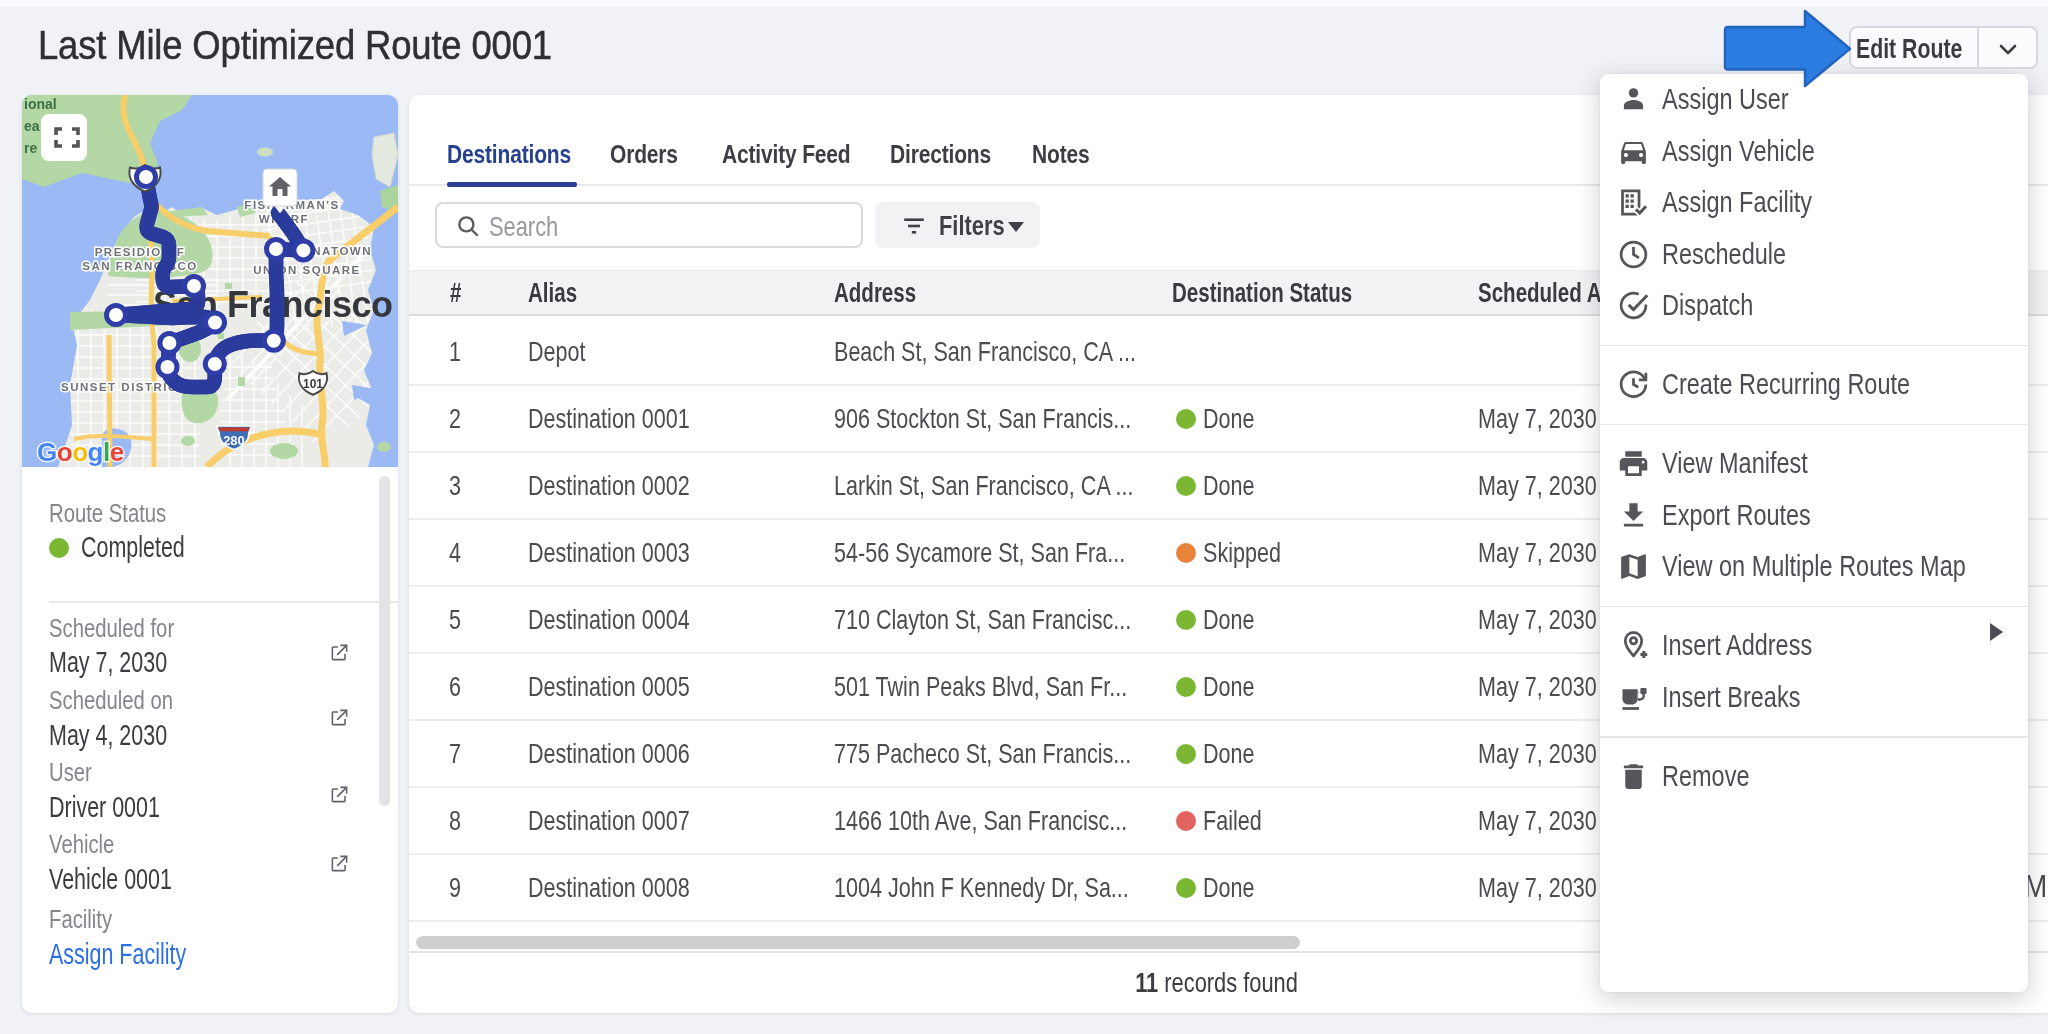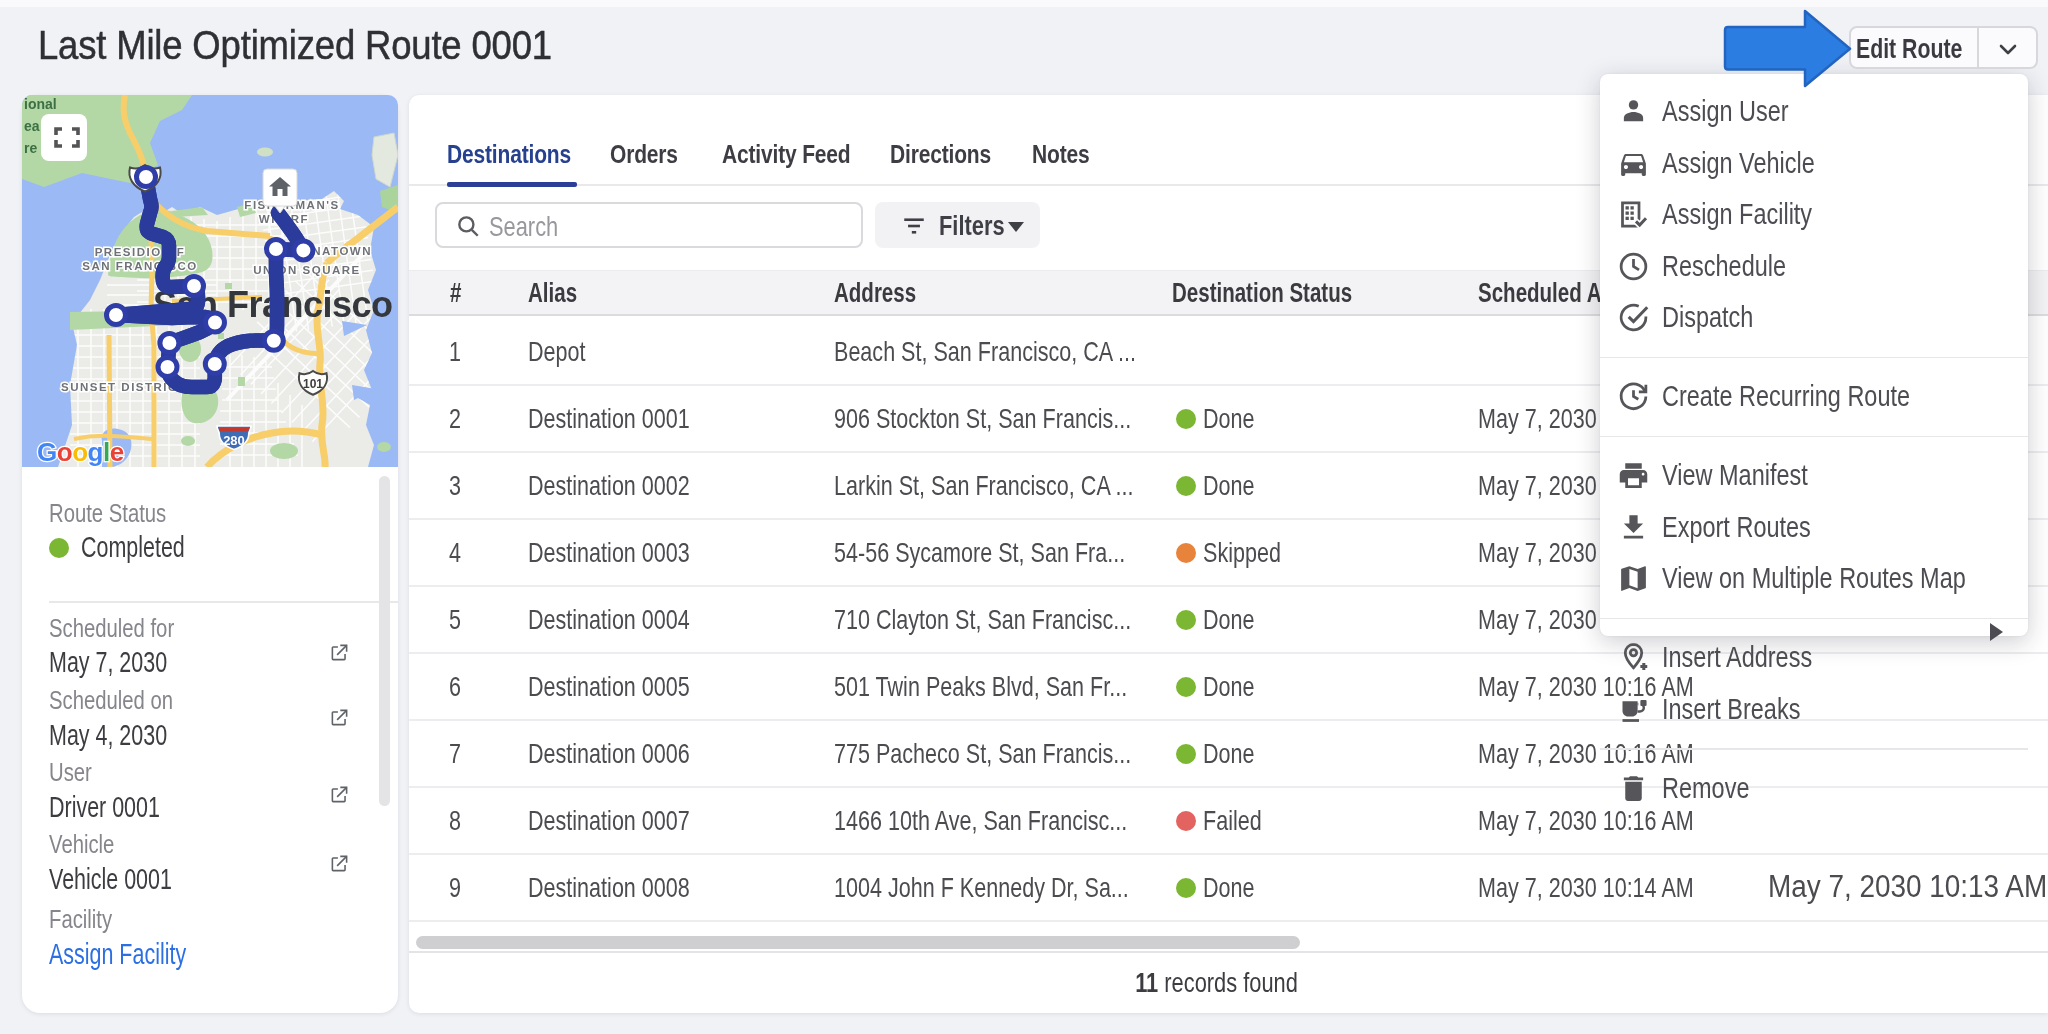"ional" .card { border-radius: 18px -> 10px }
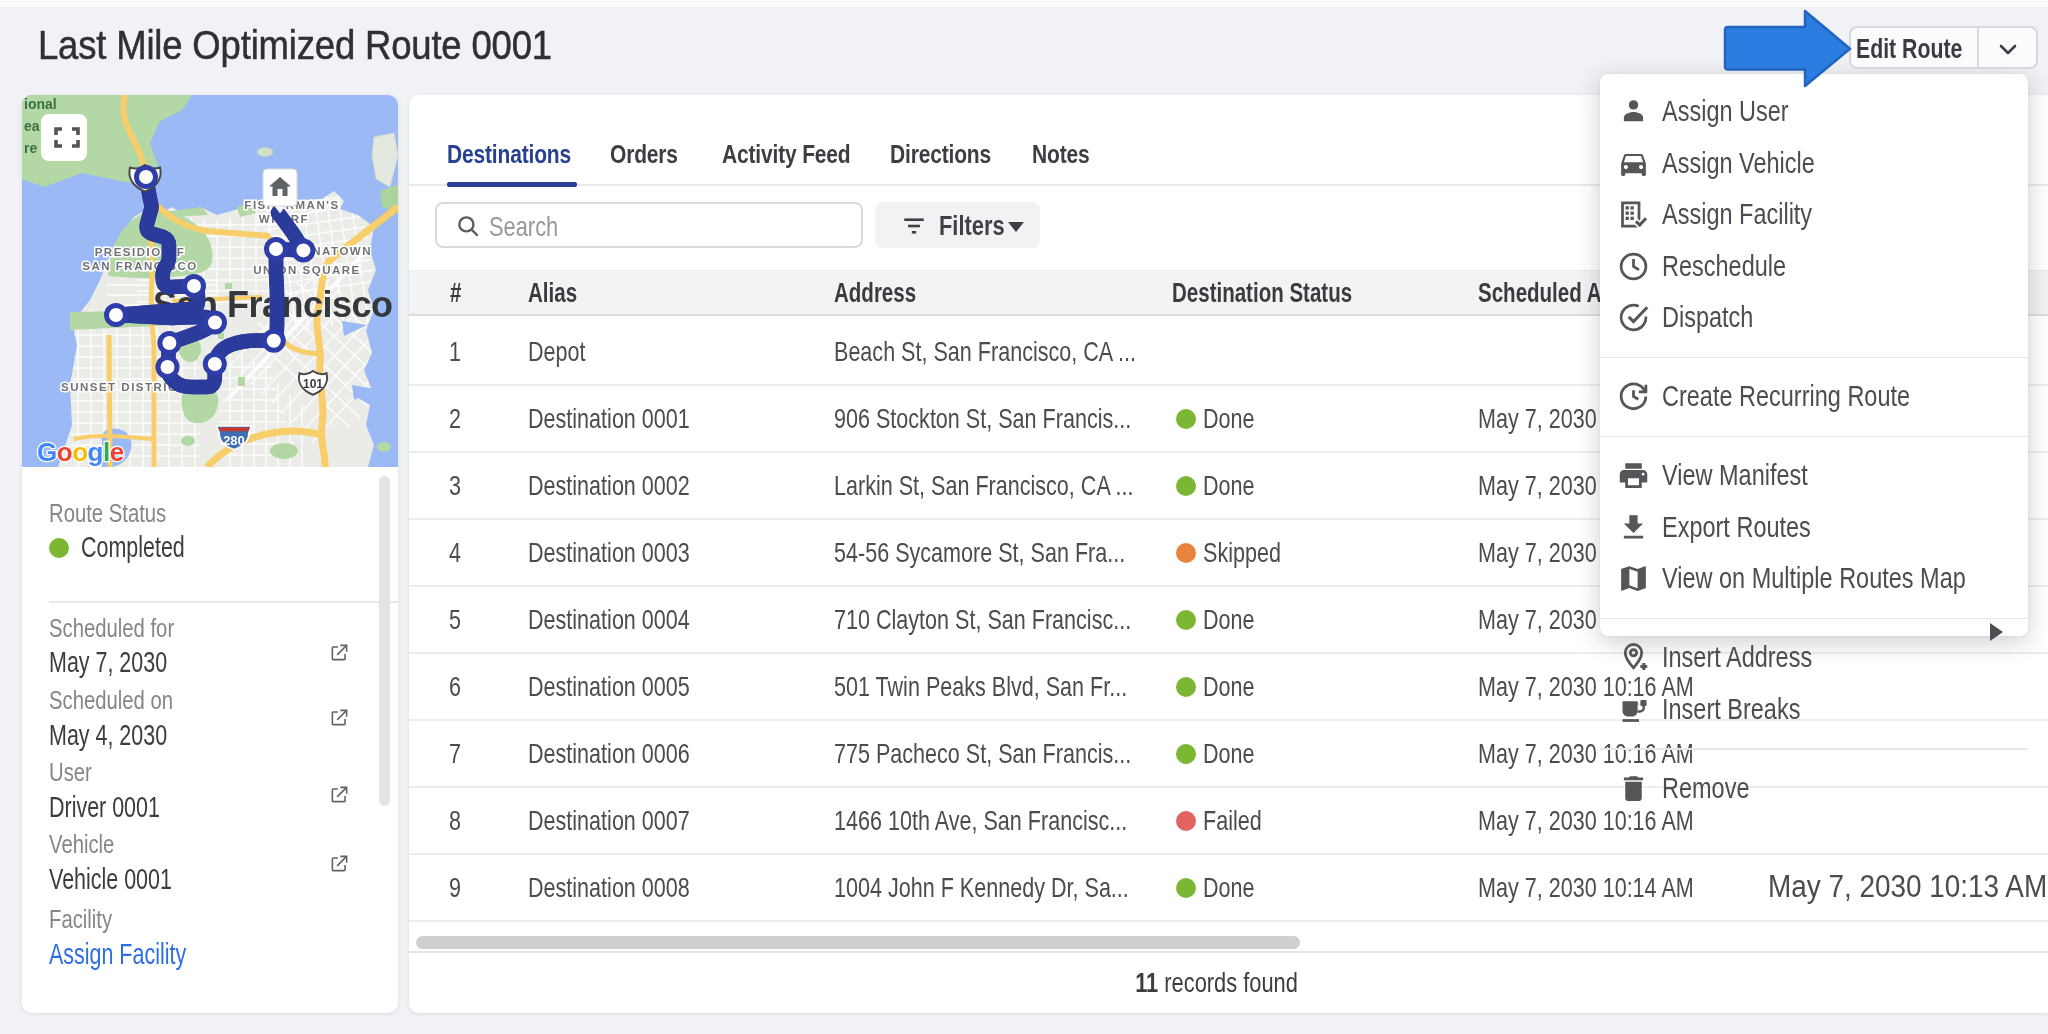"Assign User" #menu { height: 562px -> 918px; padding-top: 12px -> 0 }
